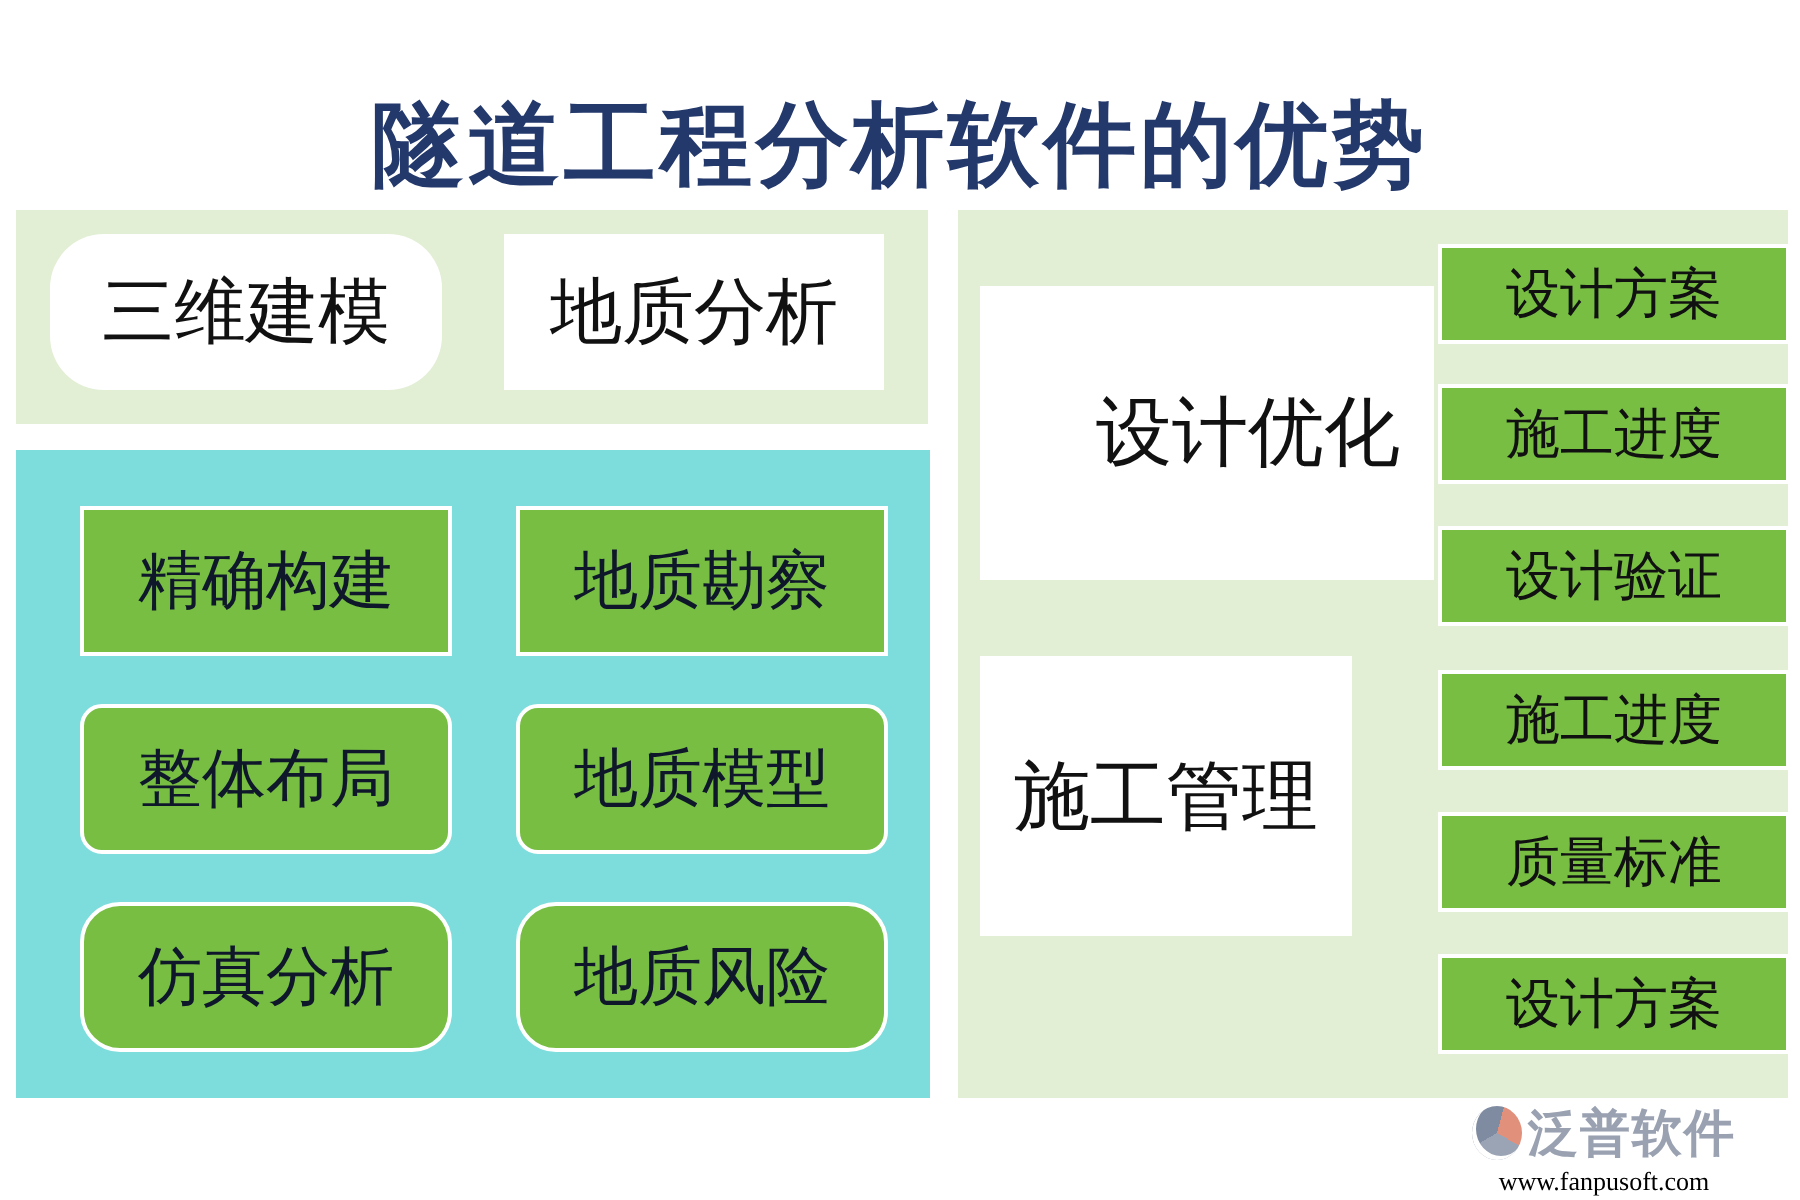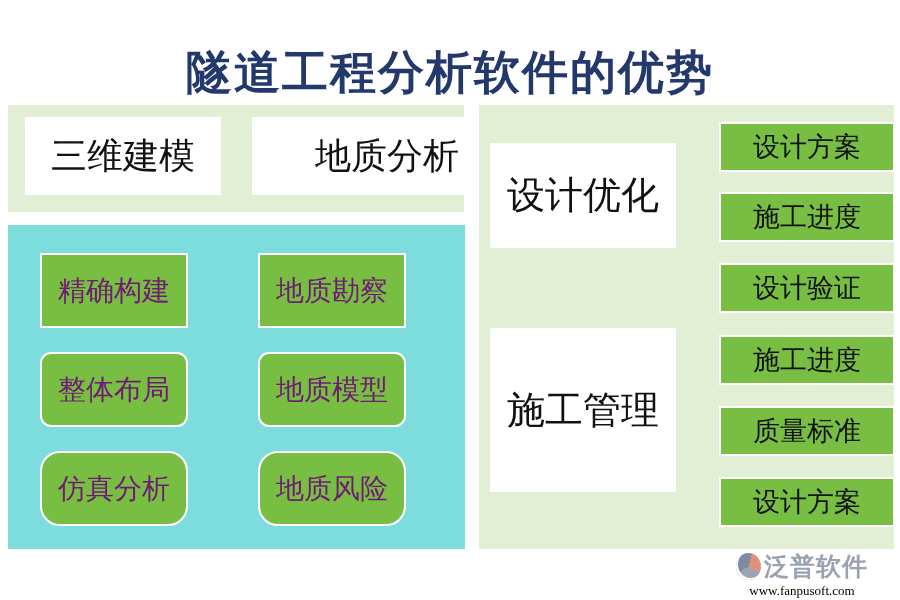"三维建模" .header-box.h1 { border-radius: none -> 27px }
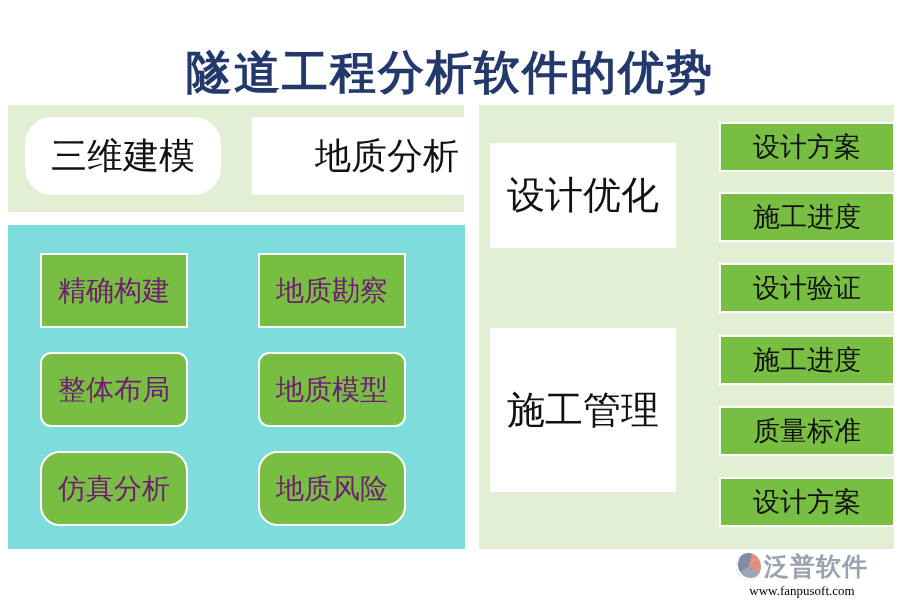"地质分析" .header-box.h2 { padding-left: 40px -> none }
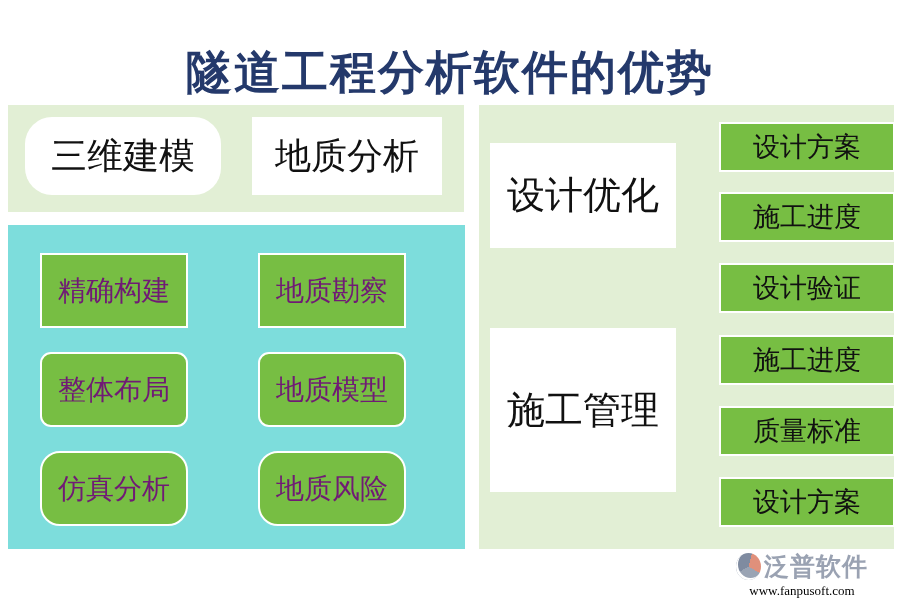"设计优化" .group-box.g1 { height: 105px -> 147px; padding-left: none -> 41px }
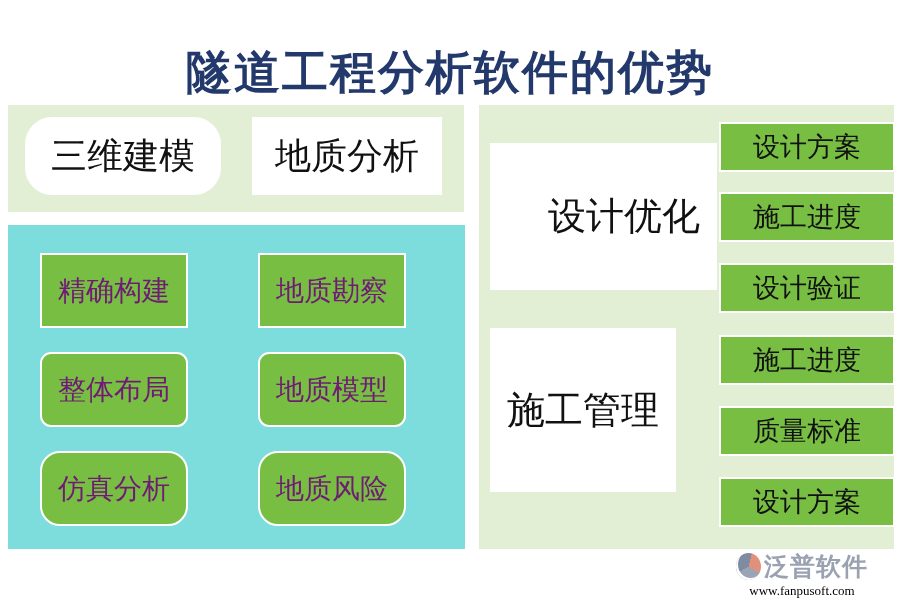"精确构建" .teal-btn { color: #701a75 -> #0f172a; font-size: 28px -> 32px; width: 148px -> 186px }
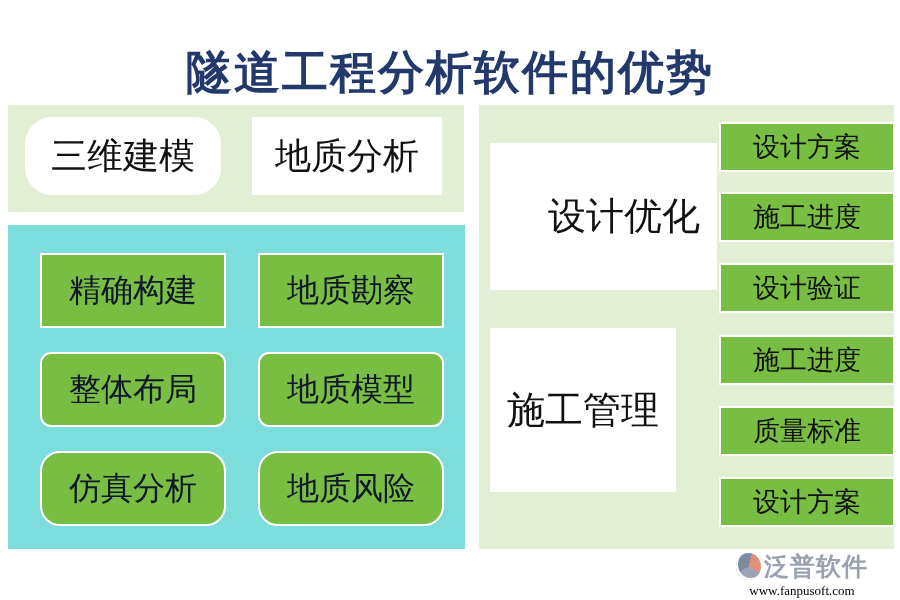"施工管理" .group-box.g2 { height: 164px -> 140px }
